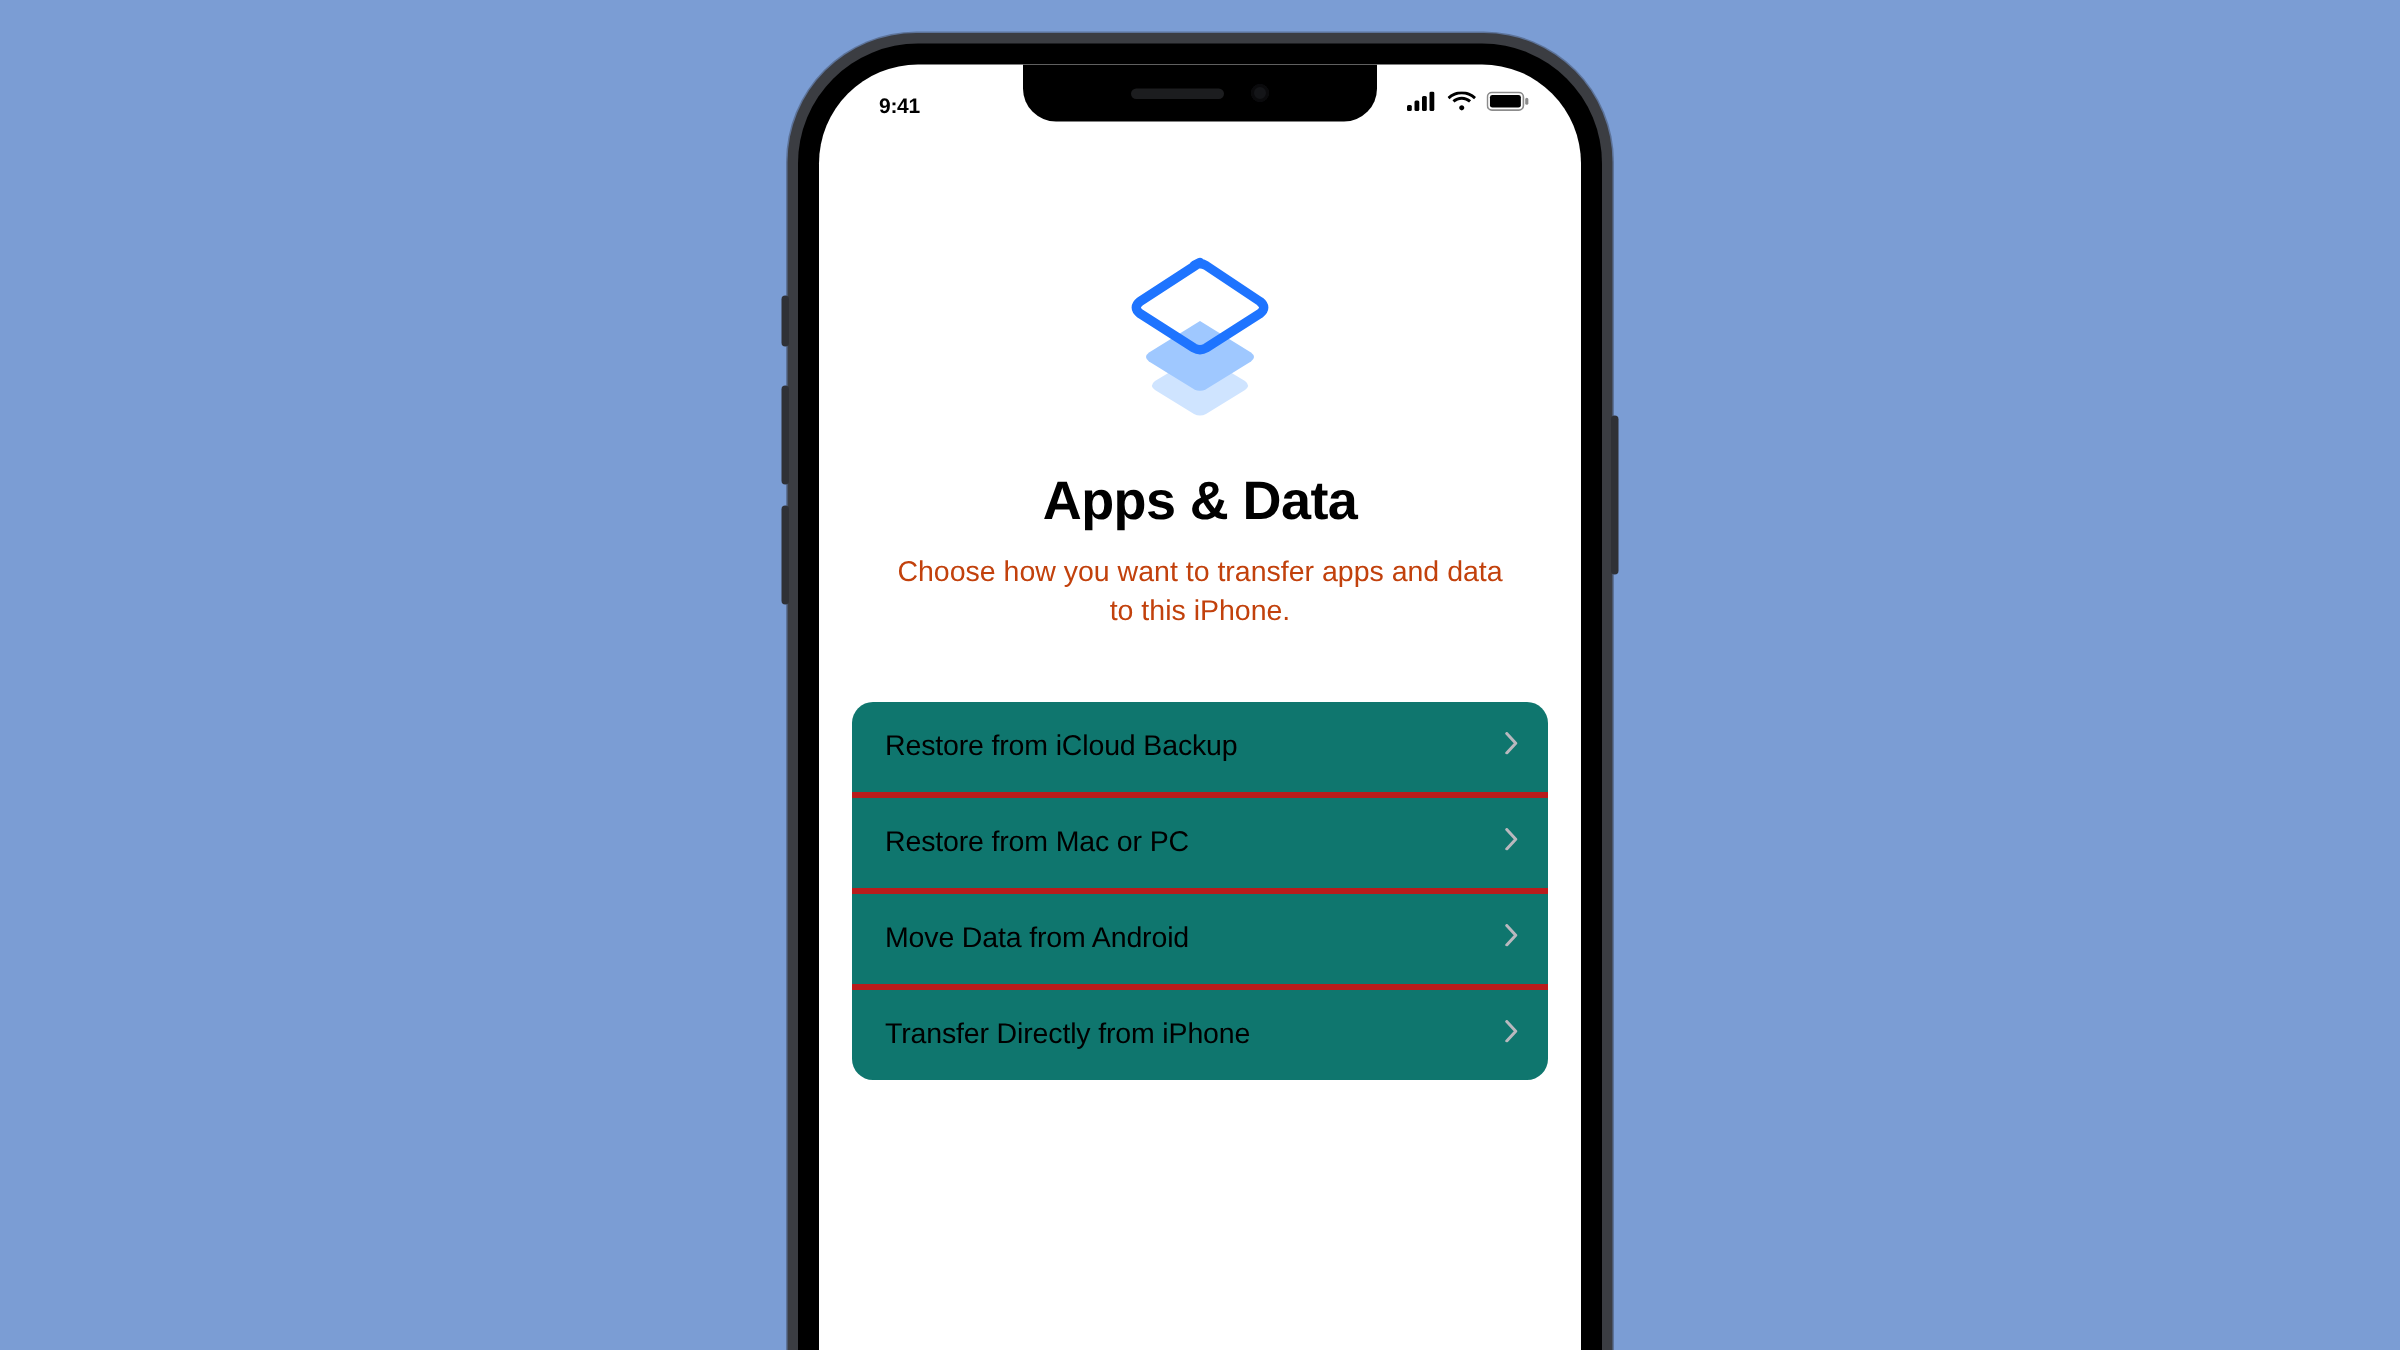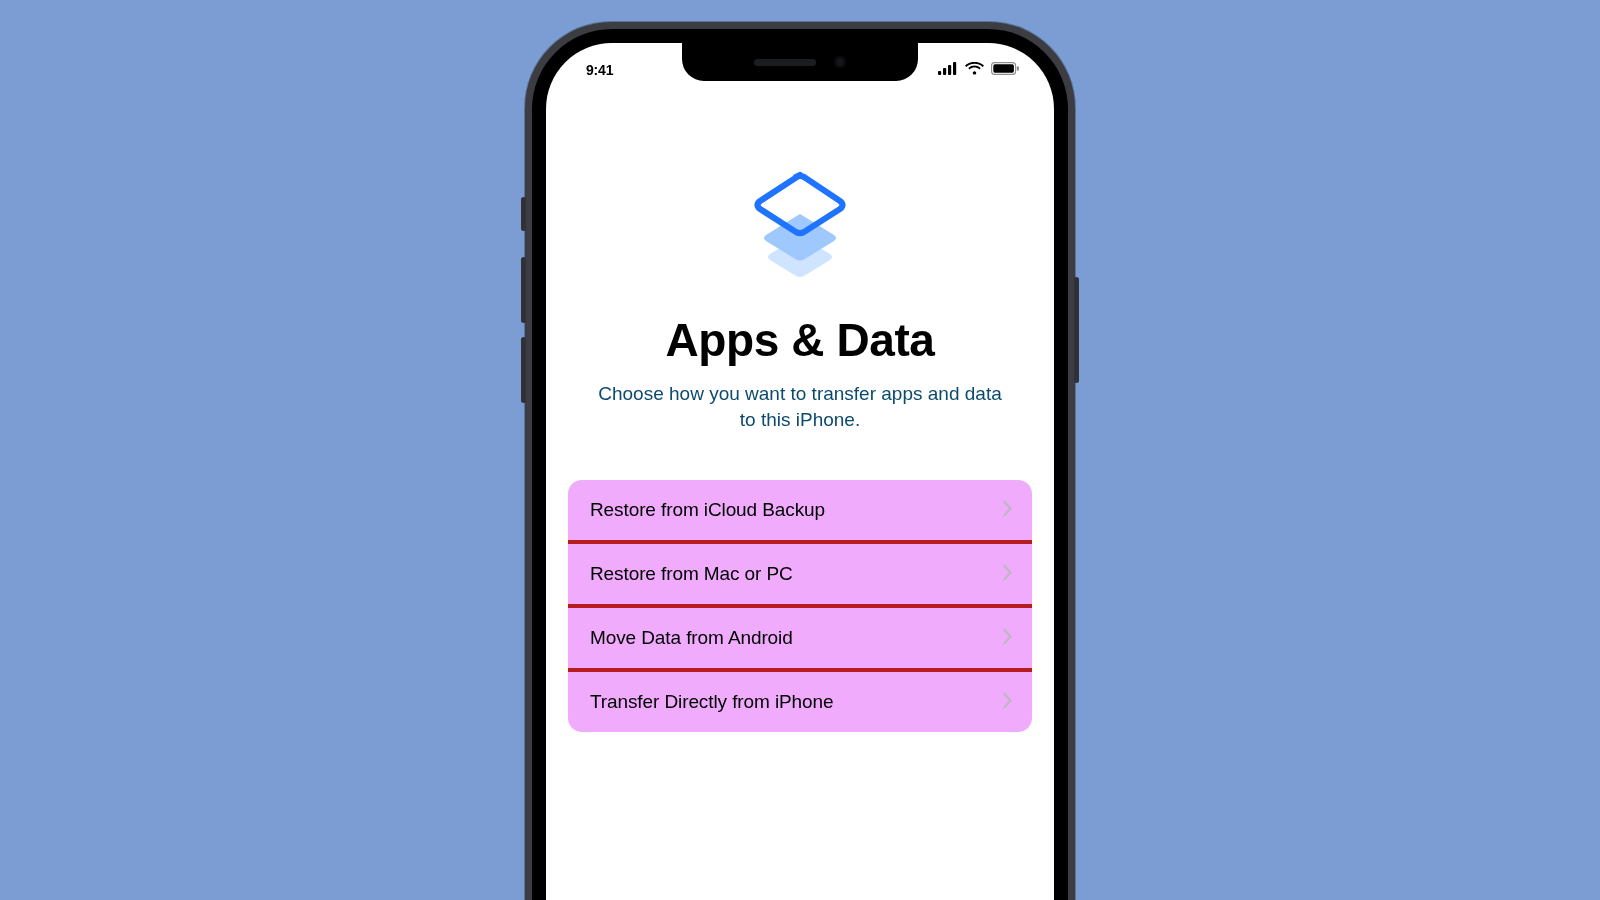"Apps & Data" .page-title { font-size: 46px -> 36px }
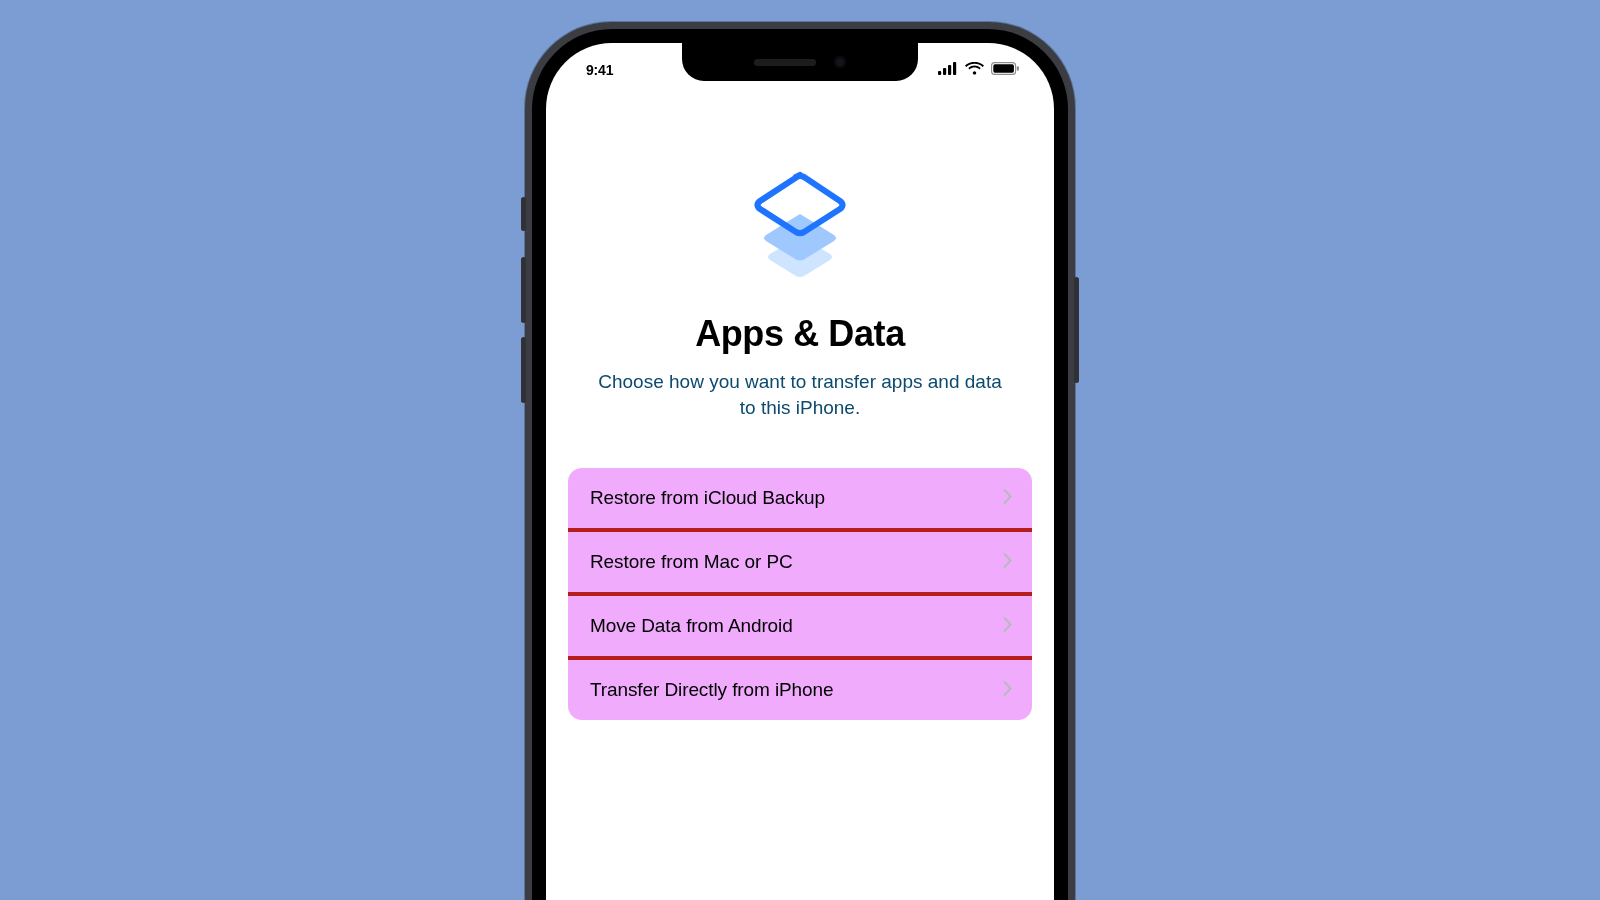"Choose how you want to" .page-sub { color: #0c4a6e -> #c2410c }
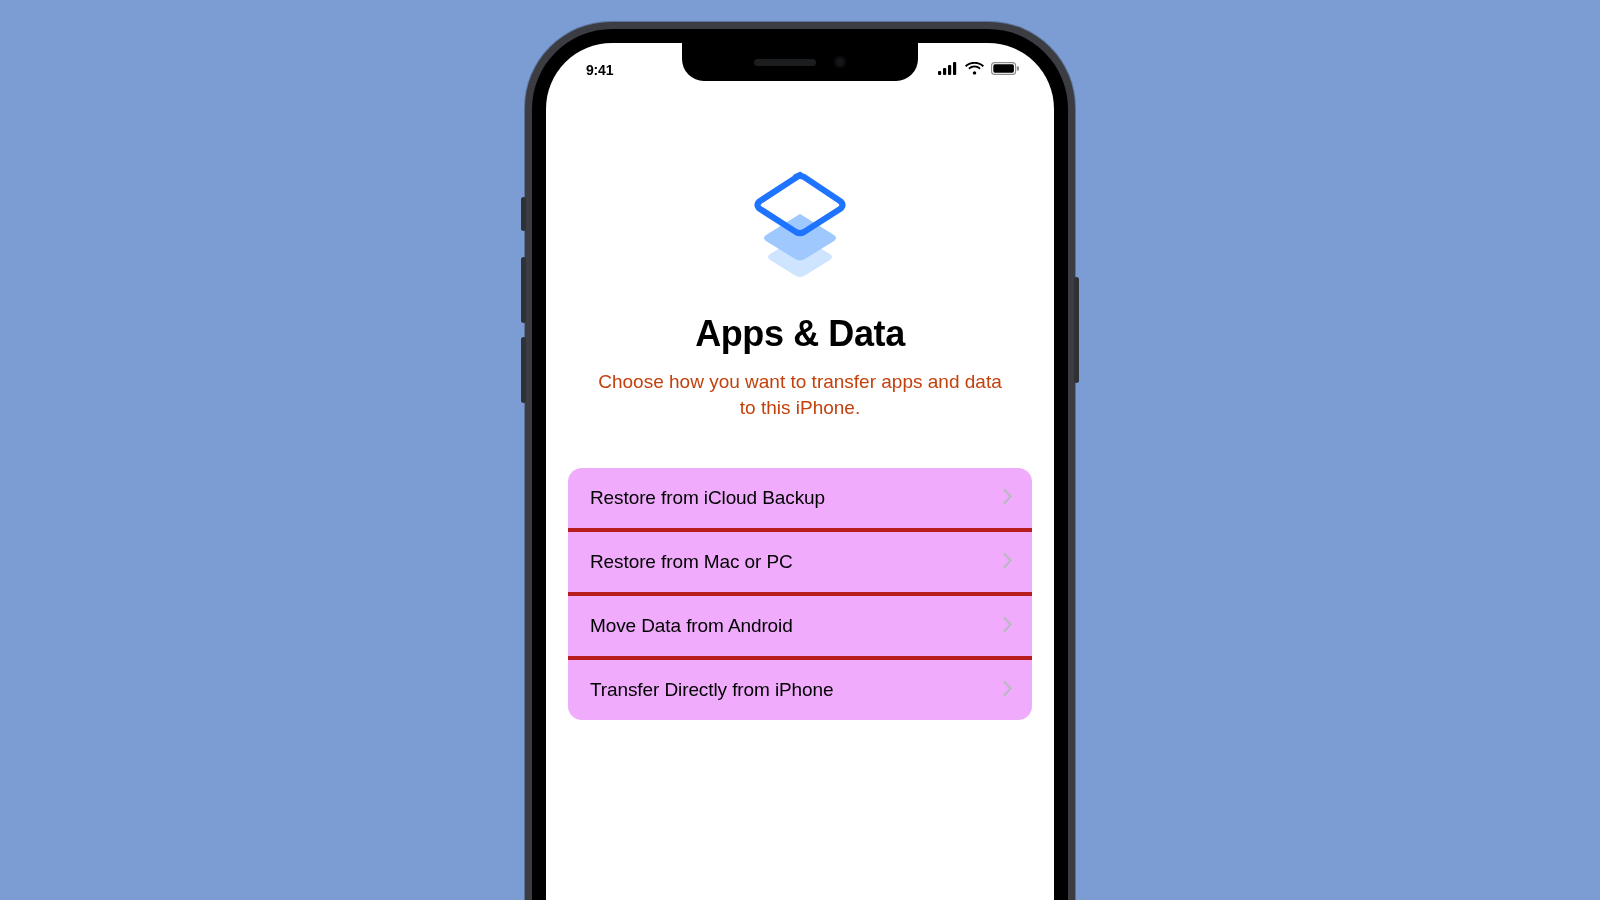"Restore from iCloud Backup" .option-list { background: #f0abfc -> #0f766e }
